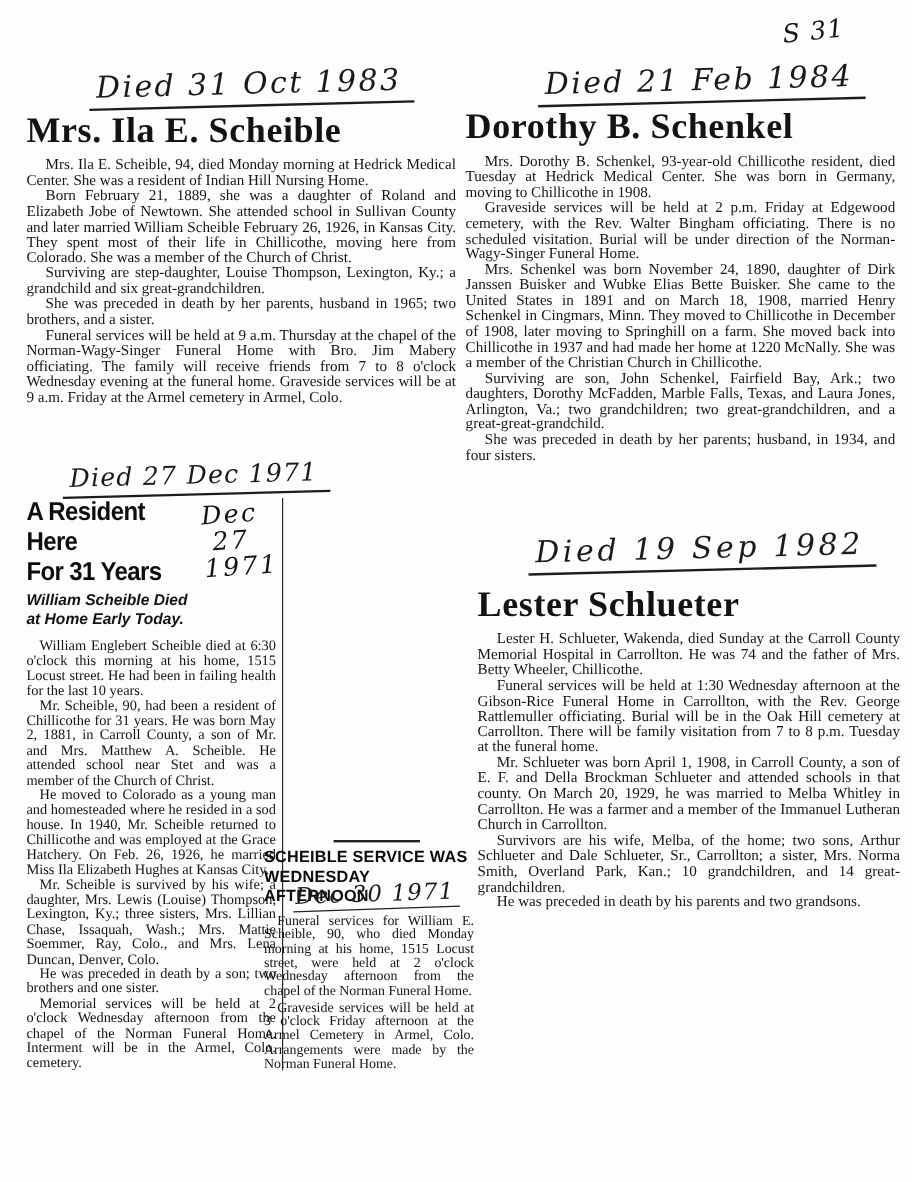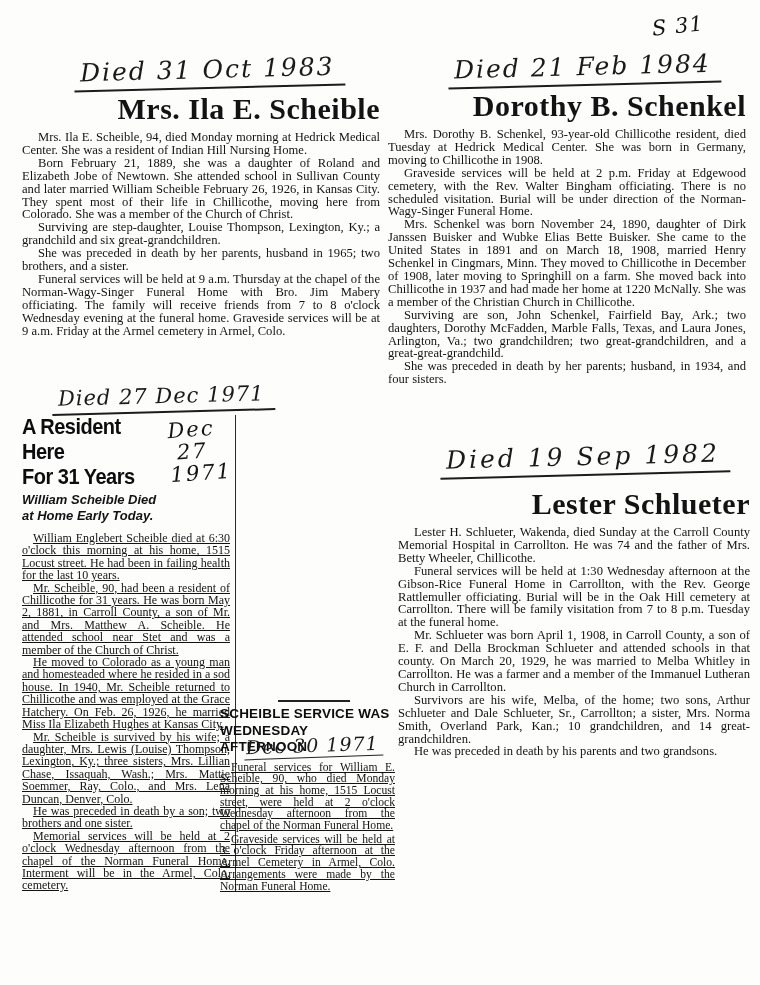"Mrs. Ila E. Scheible" .headline-serif { text-align: right -> left }
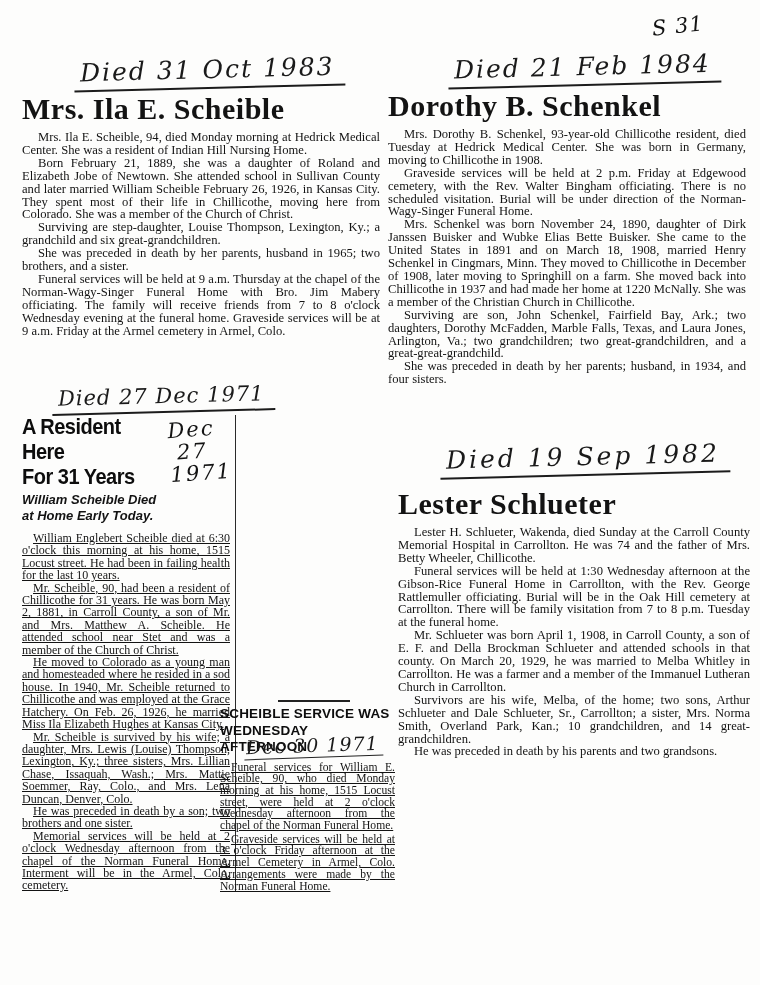"A Resident Here" .resident-headrow { align-items: flex-end -> center }
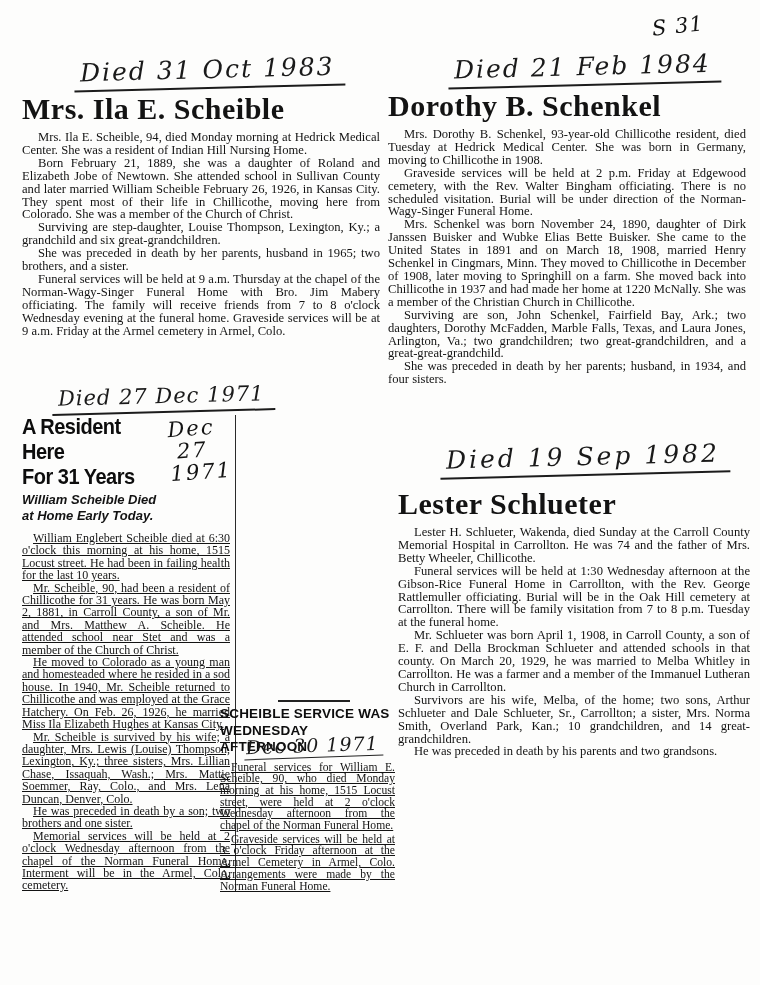"William Englebert Scheible died at" .body-n { text-decoration: underline -> none }
